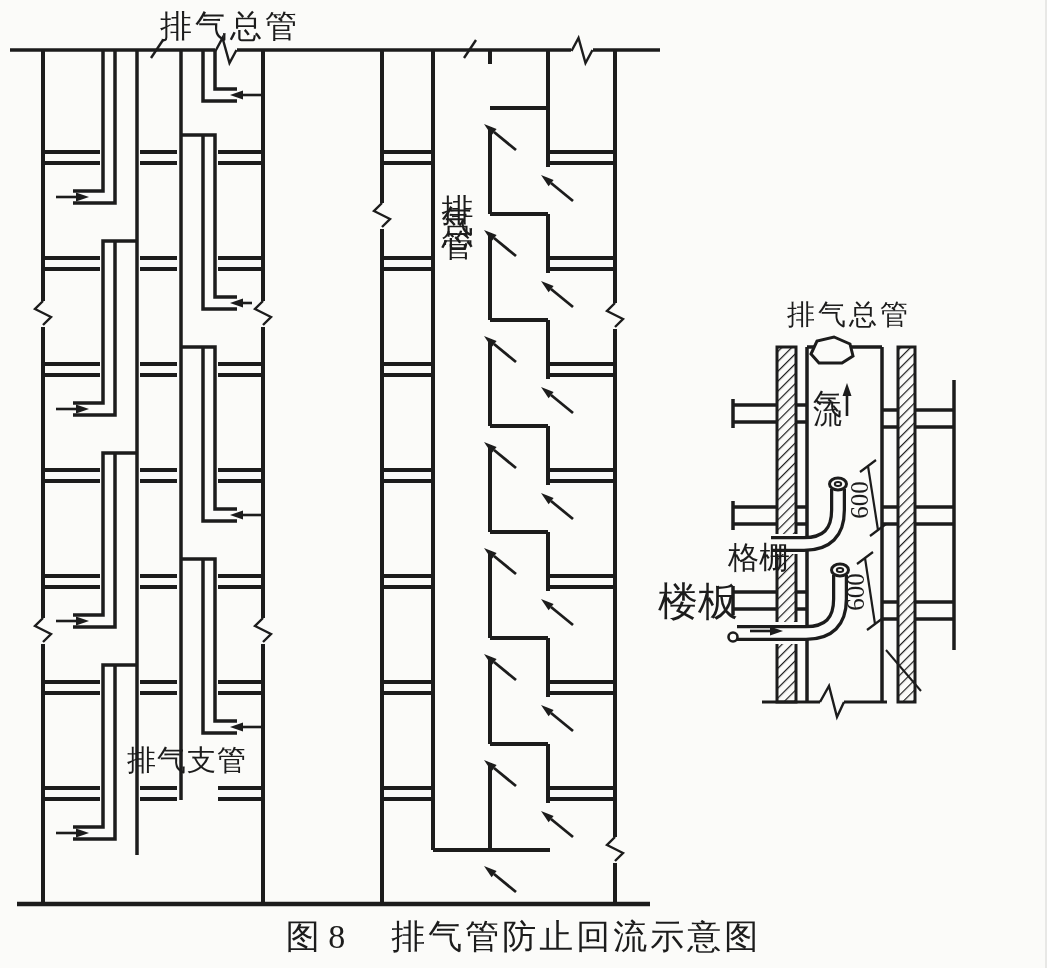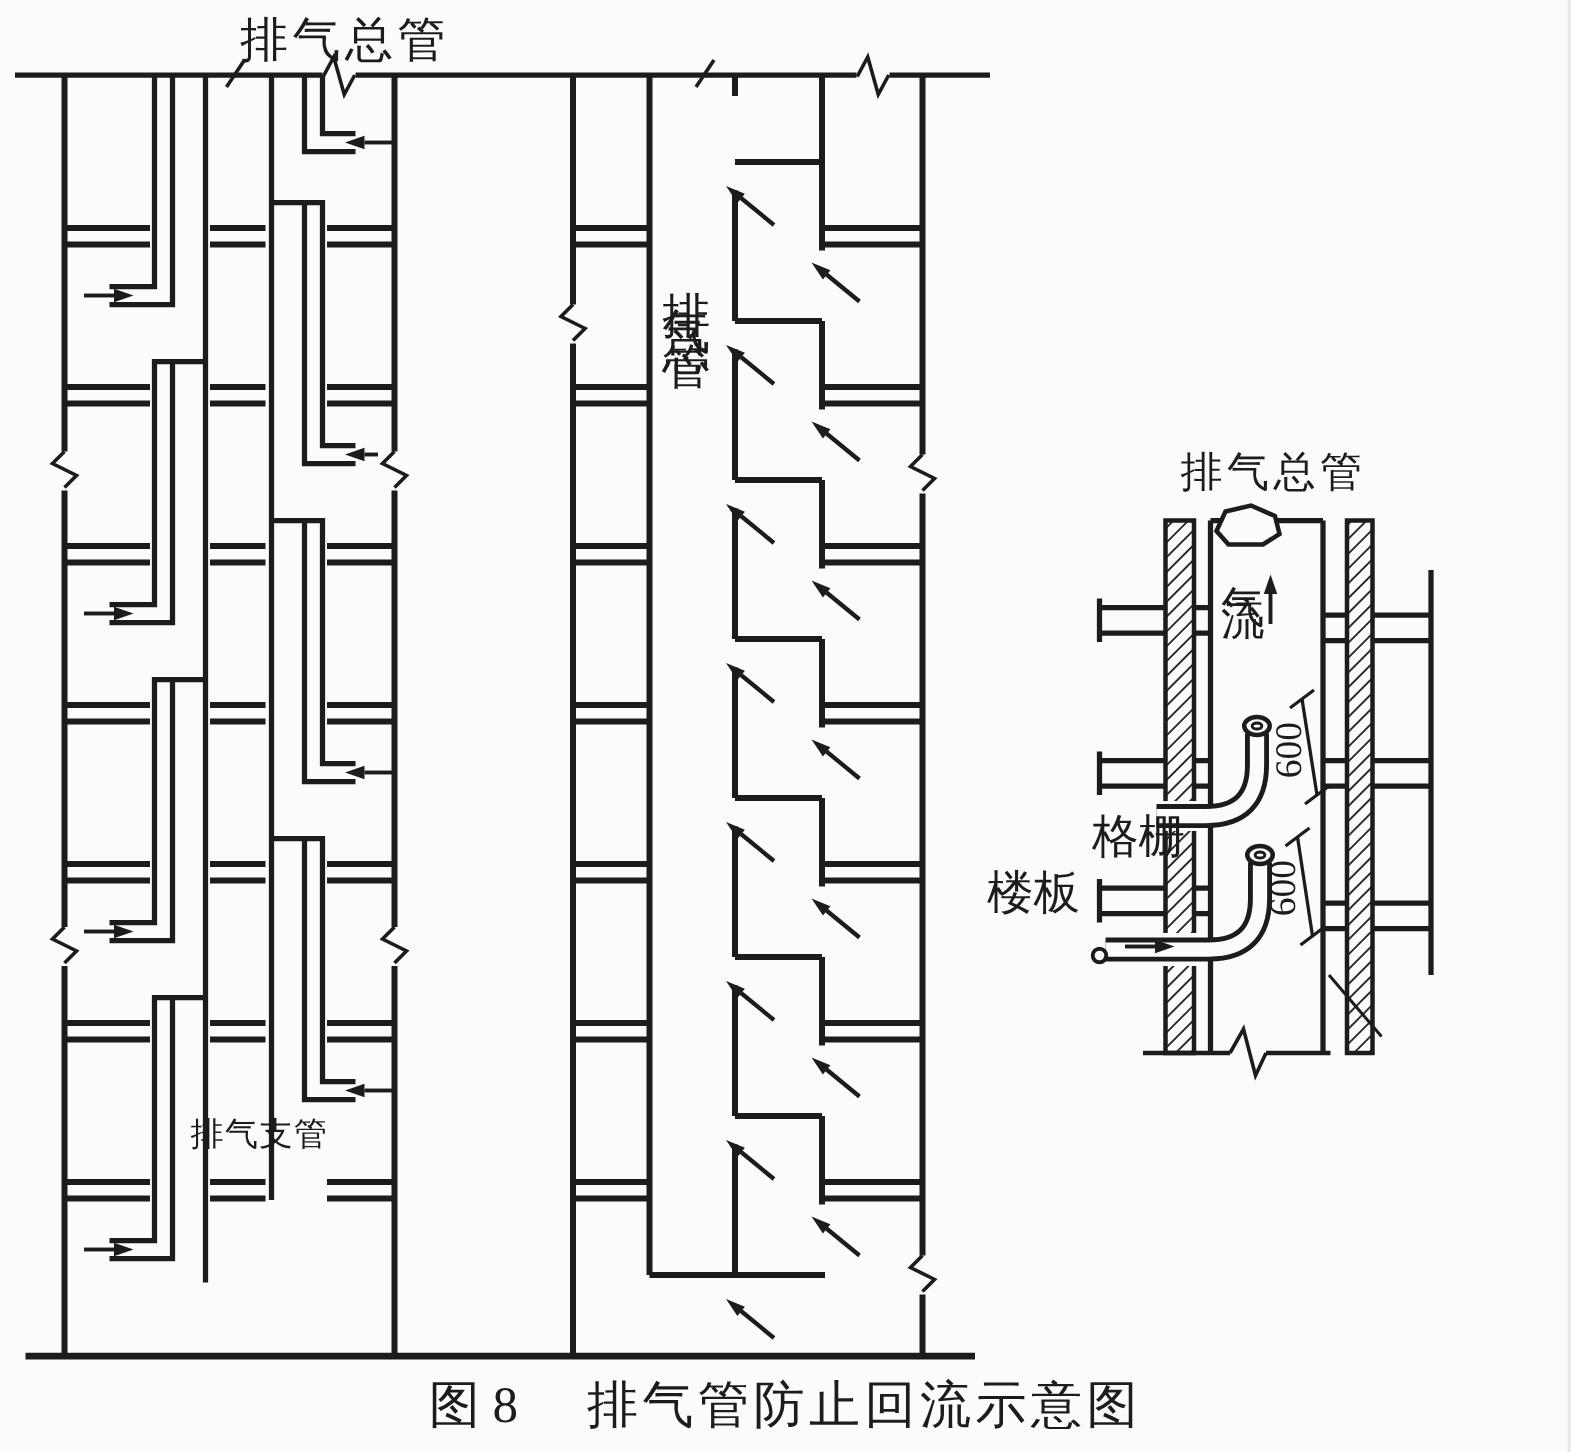"楼板" #slab-label { font-size: 31px -> 40px }
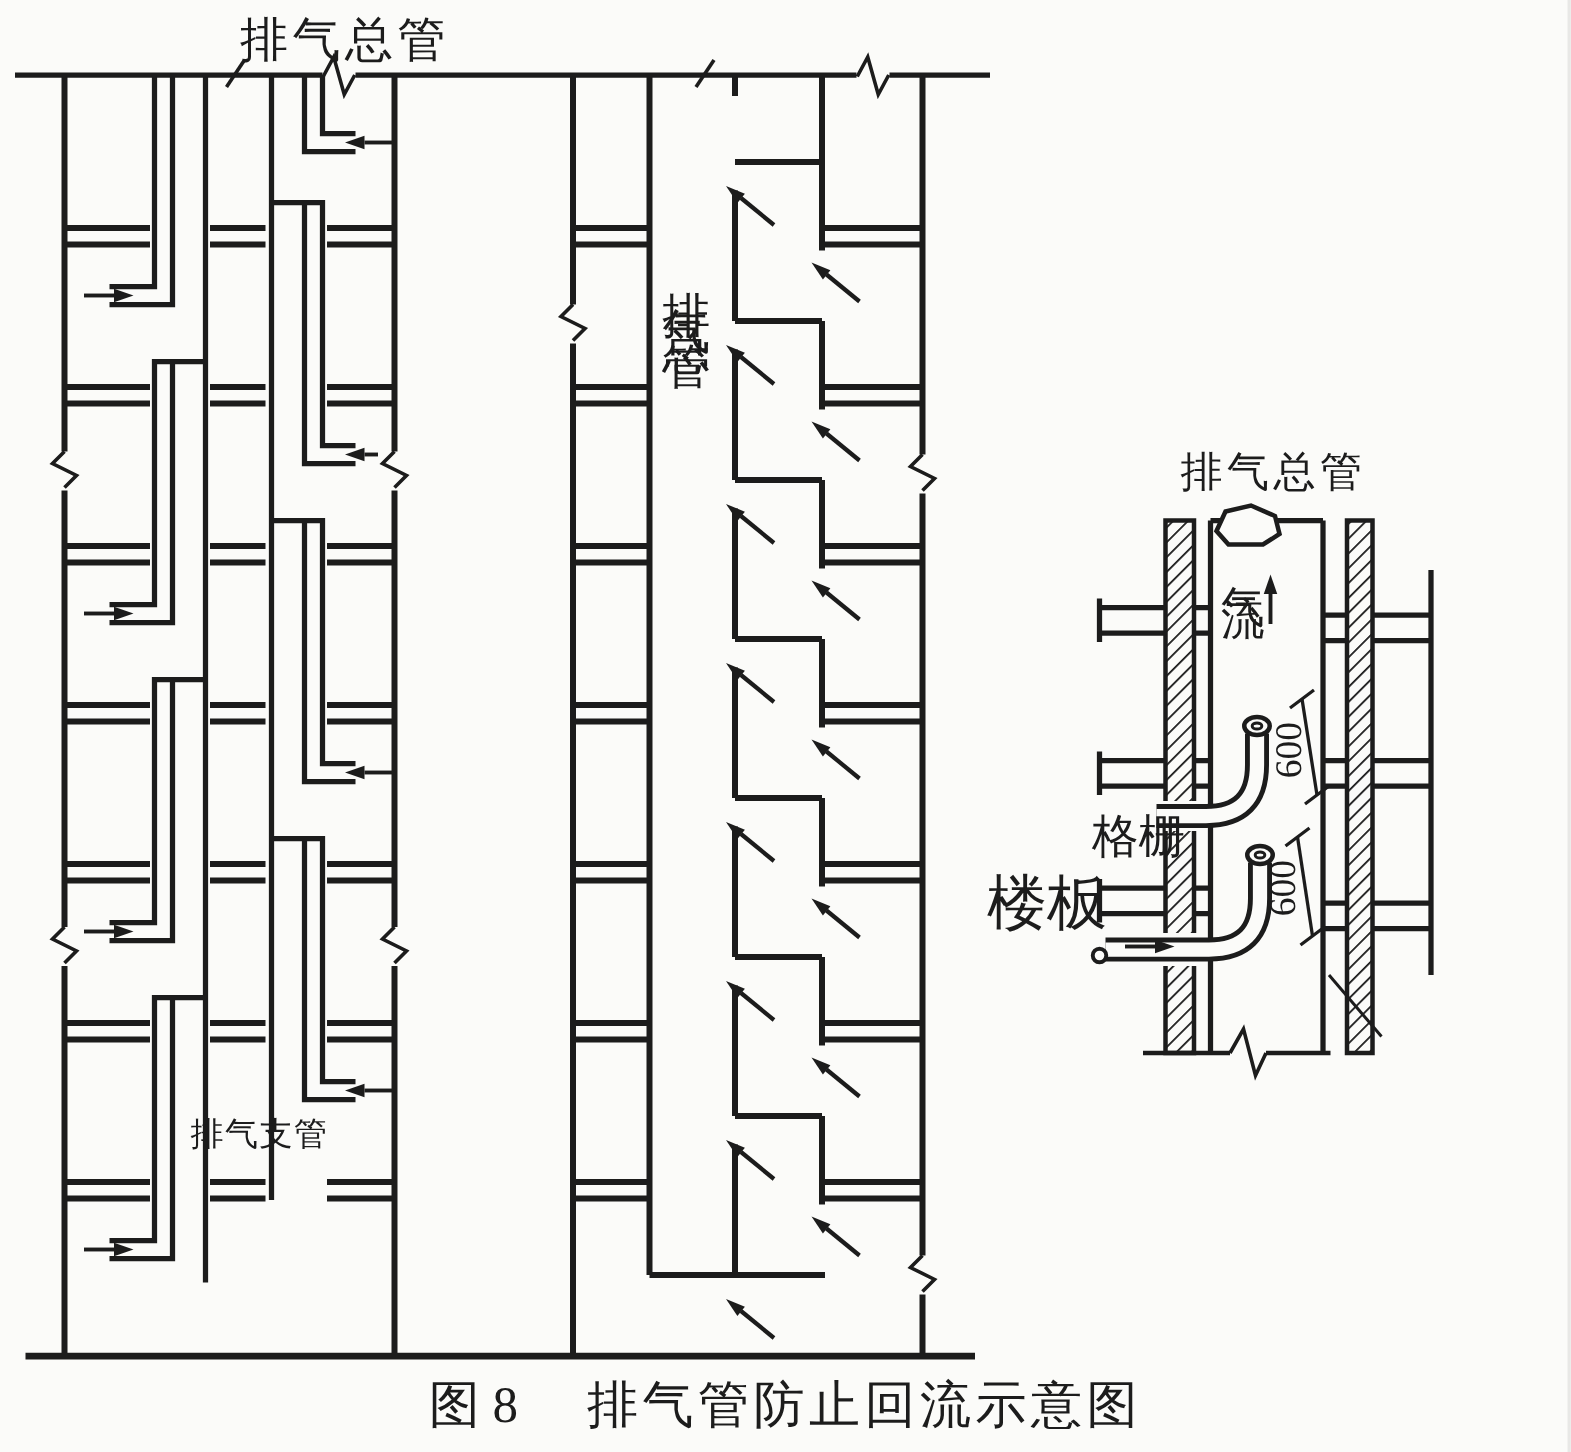"排气支管" #branch-label { font-size: 22px -> 29px }
